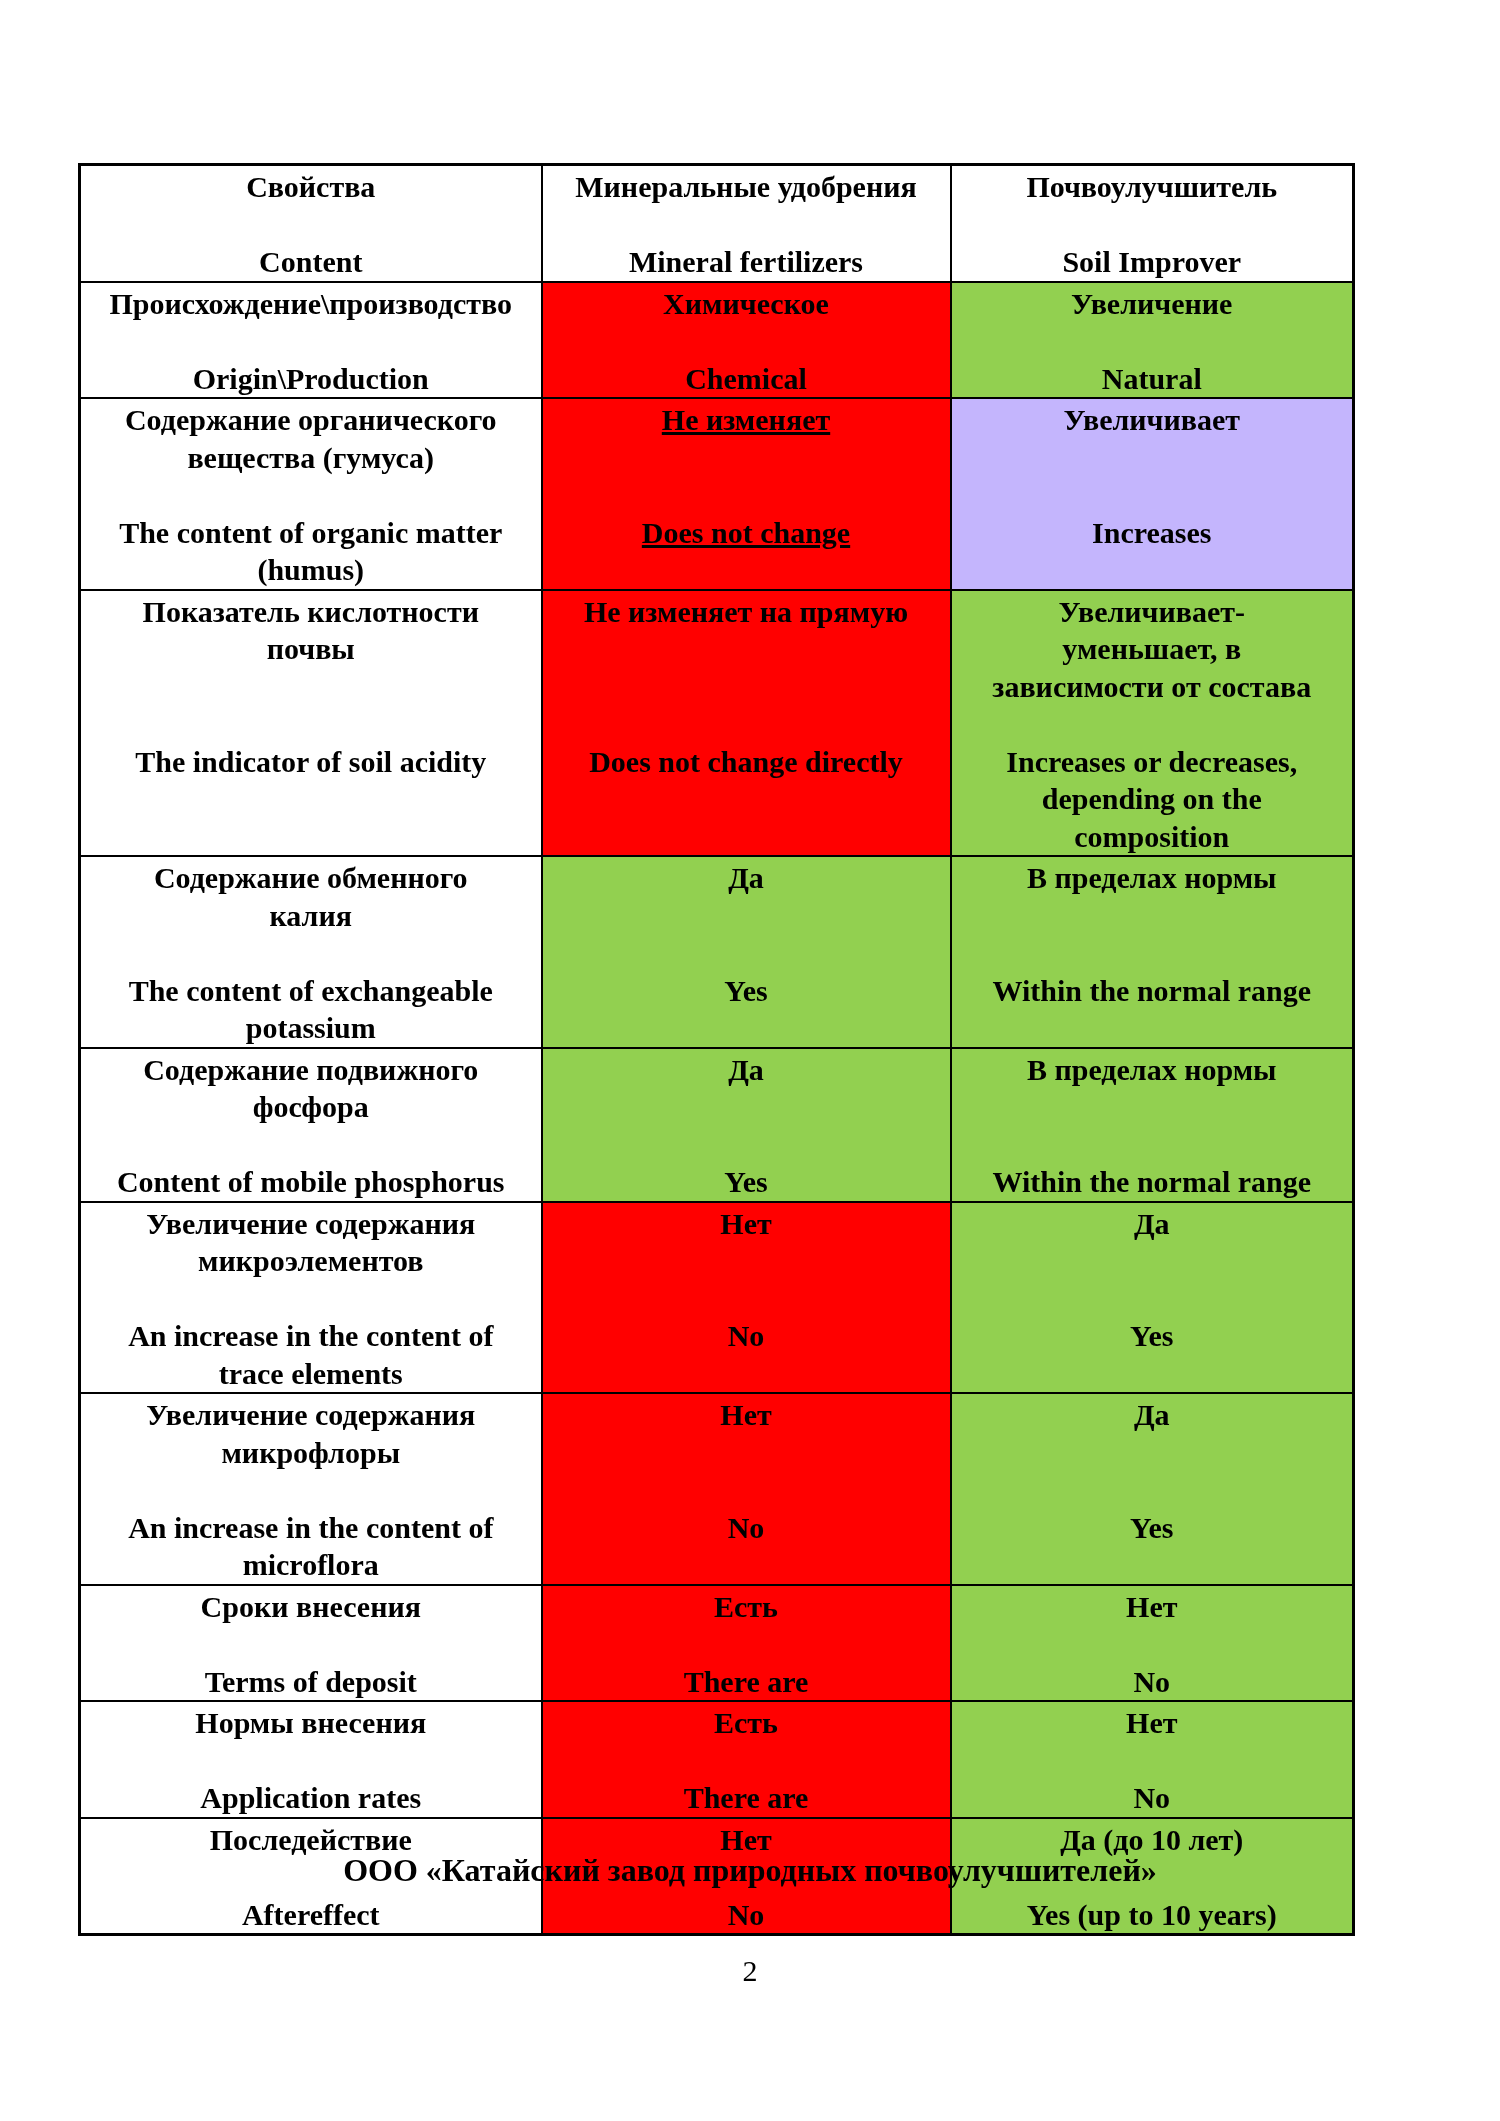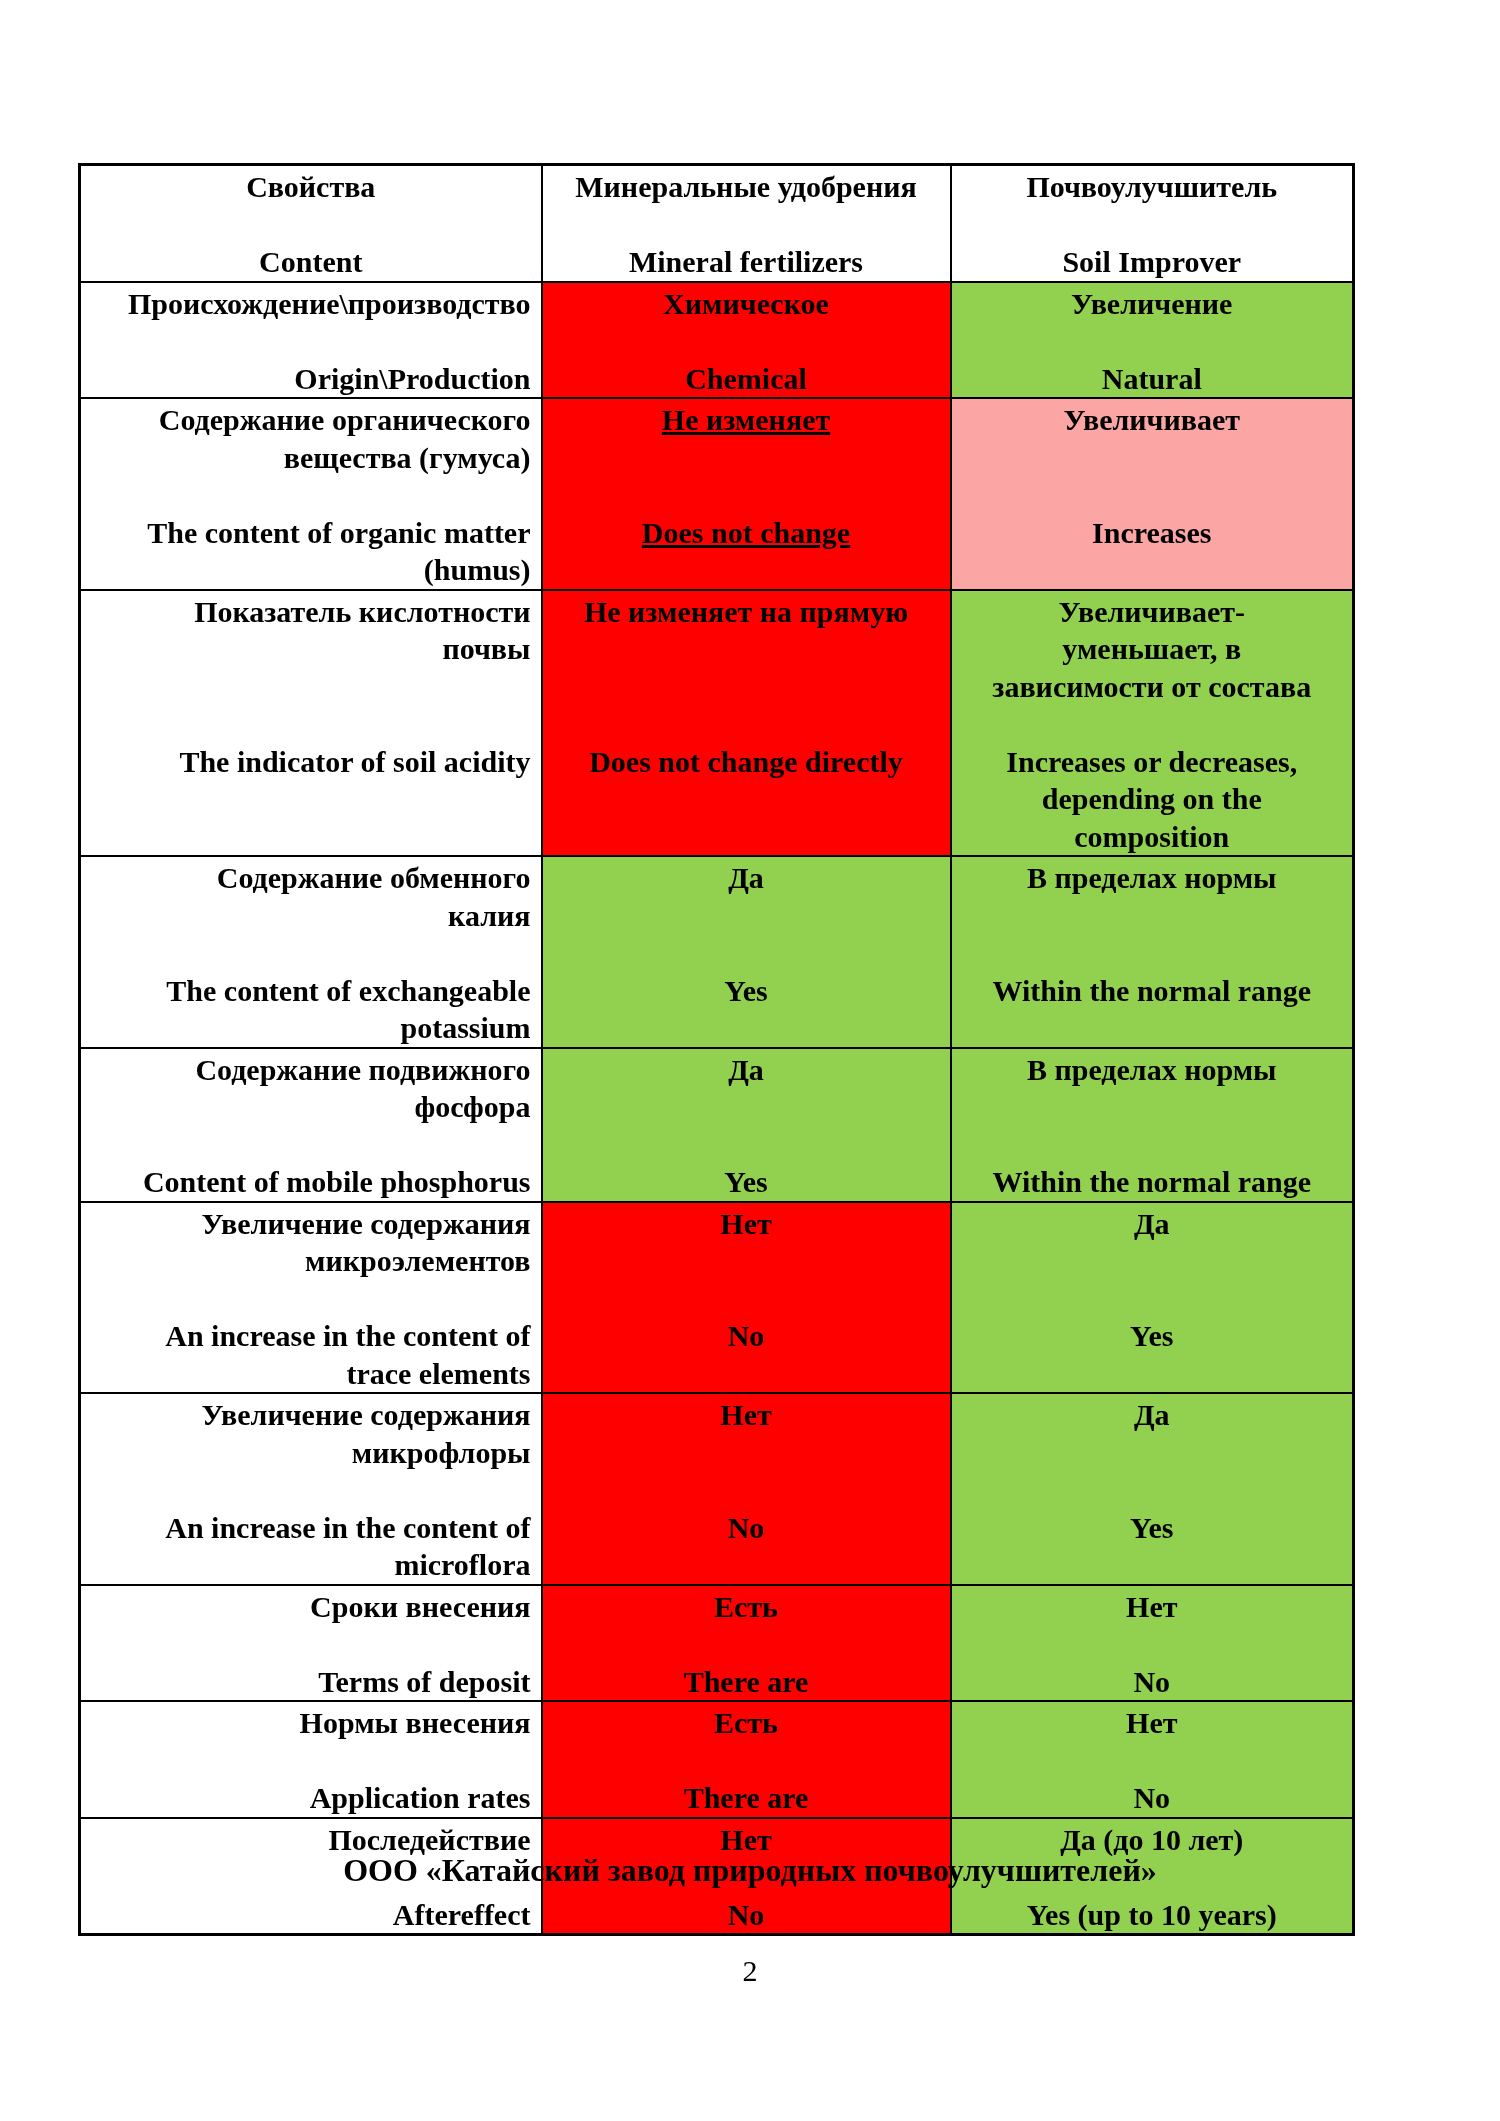"Происхождение\производство" td.feature-cell { text-align: right -> center }
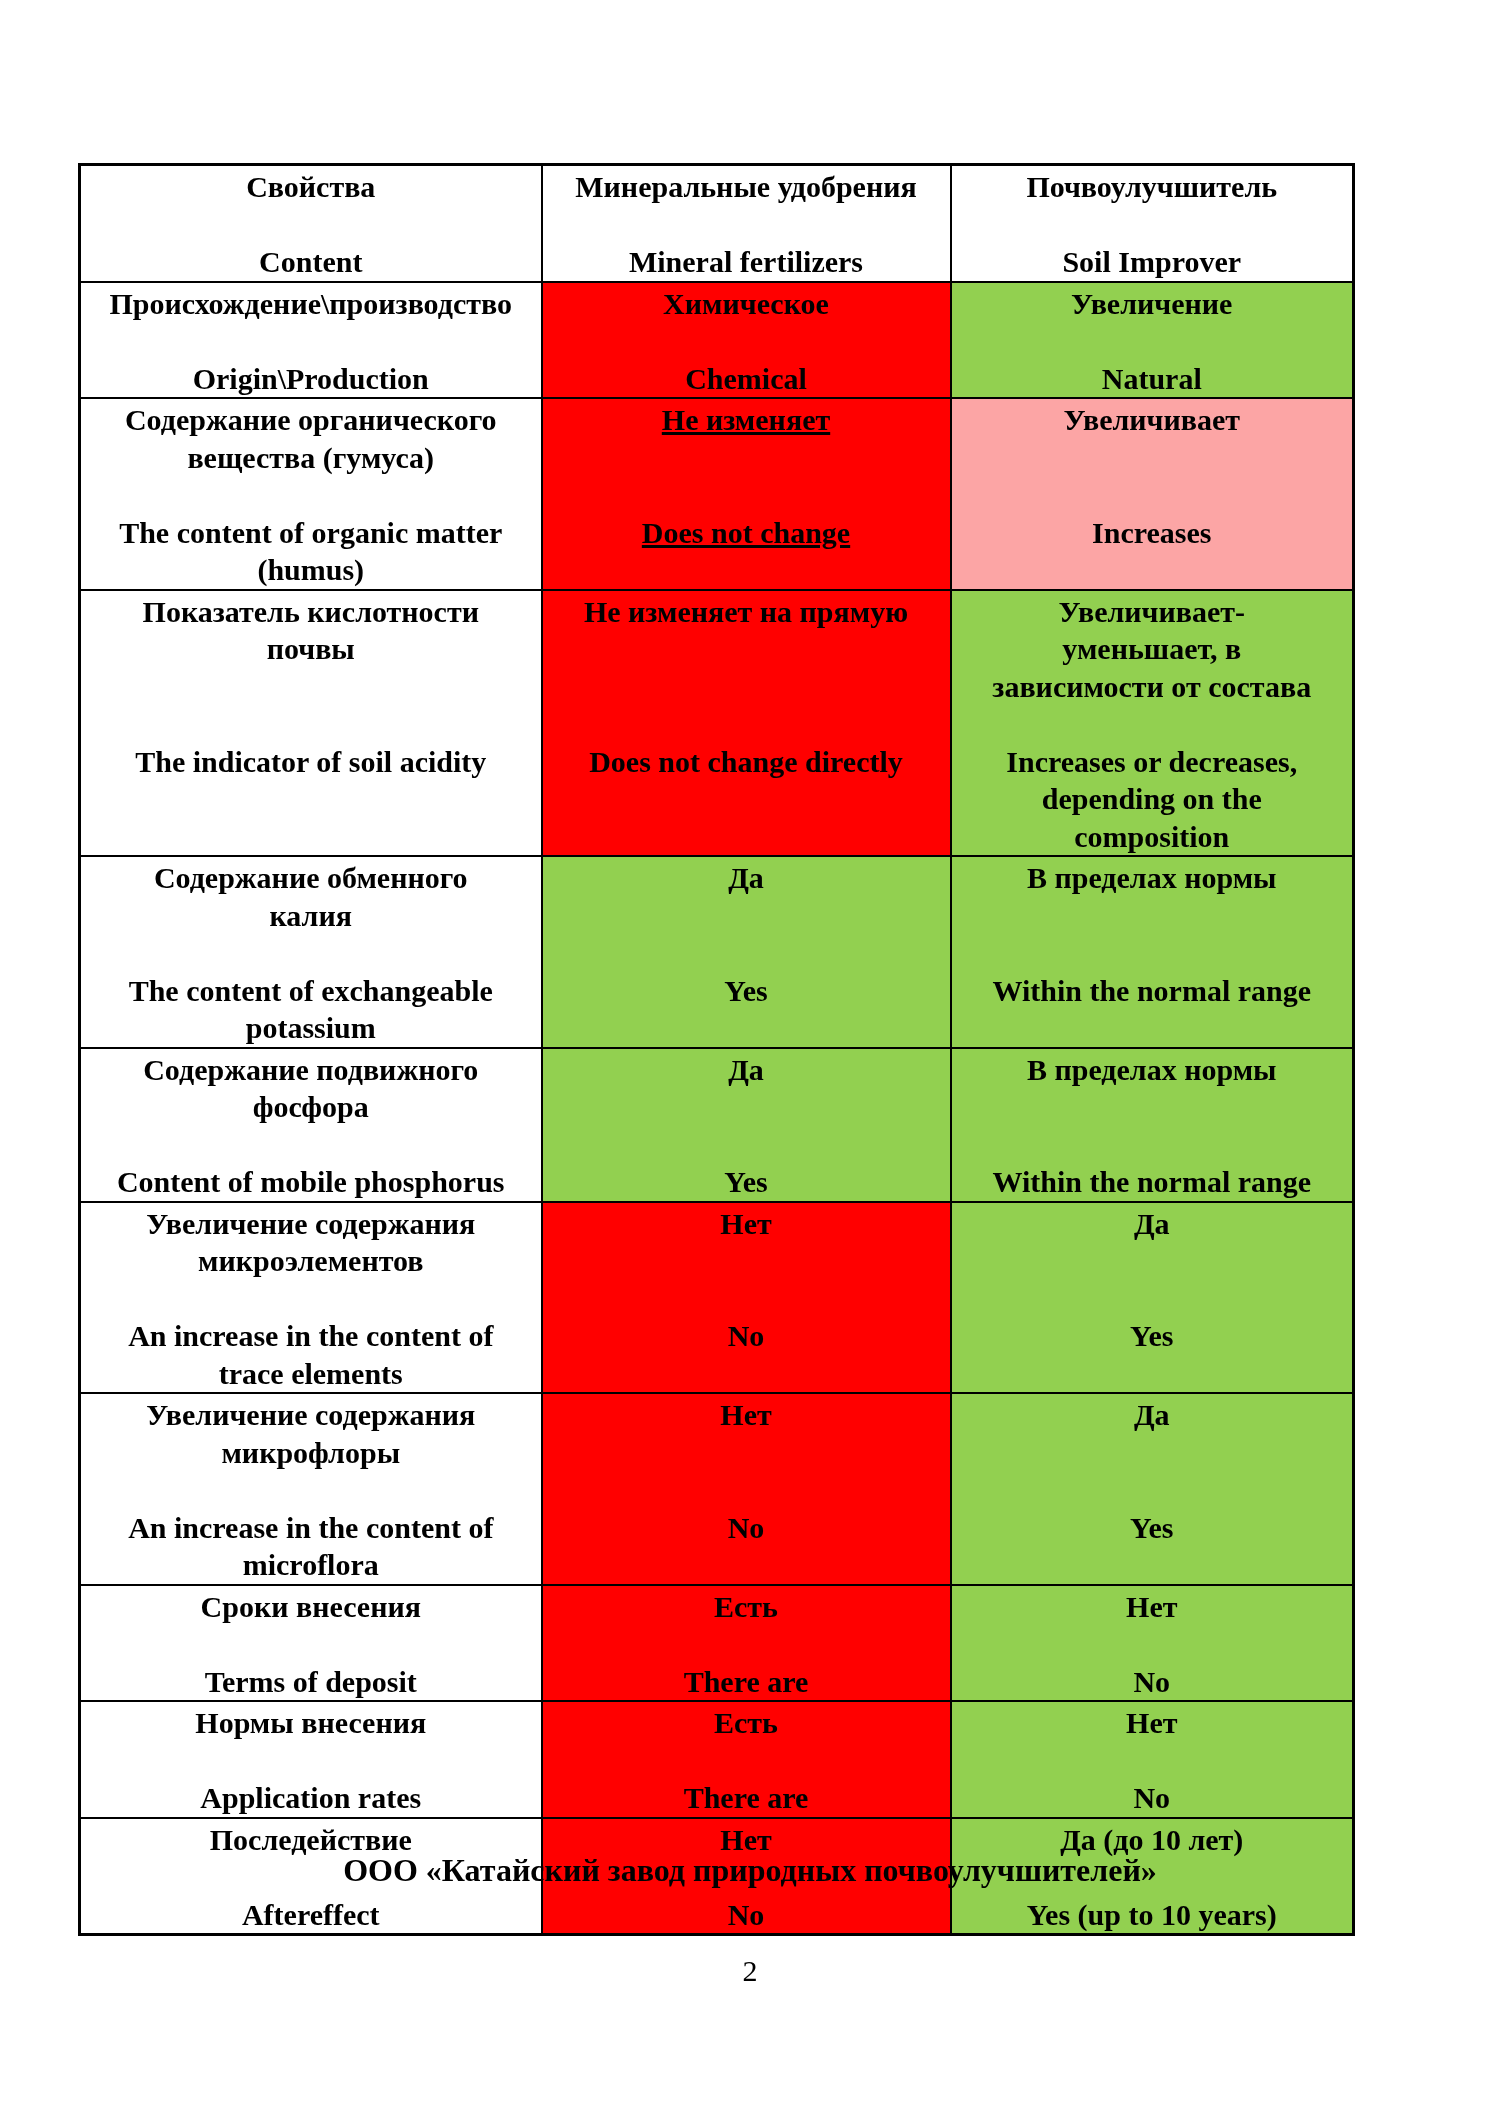"Увеличивает" td.value-cell { background: #fca5a5 -> #c4b5fd }
